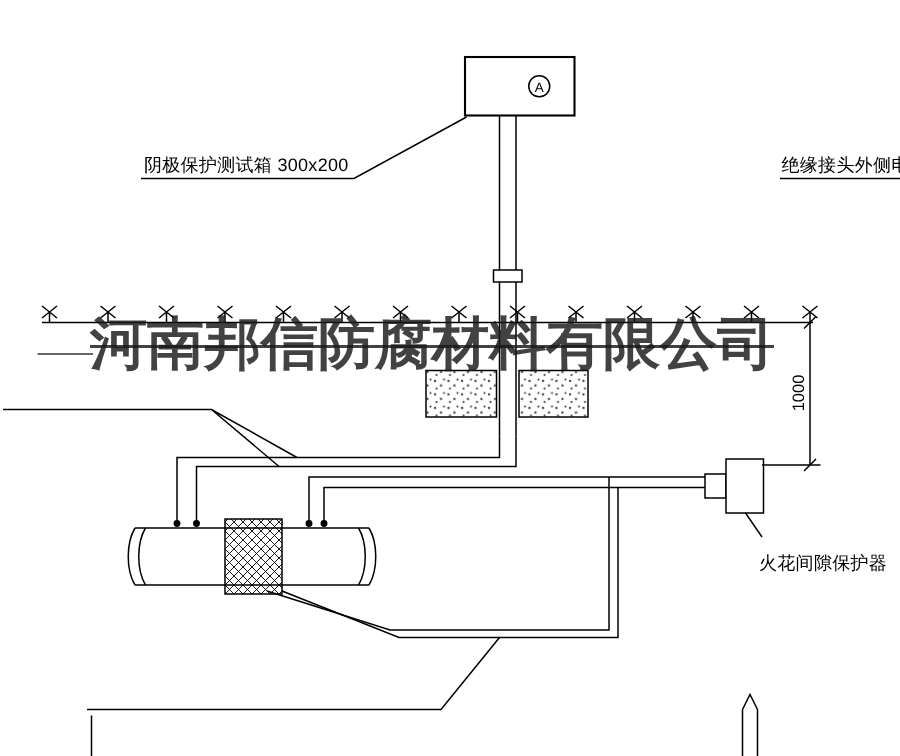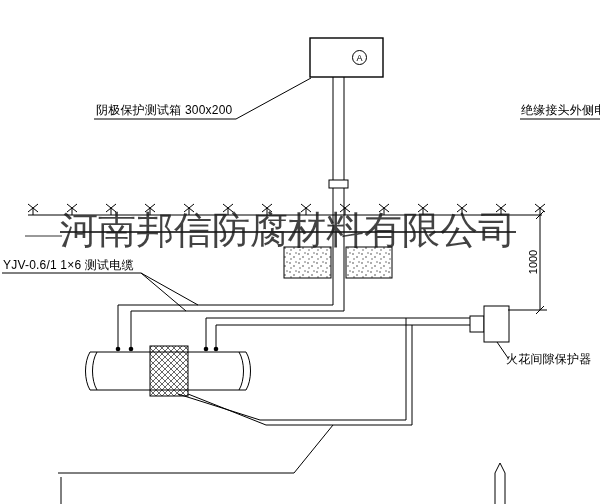"河南邦信防腐材料有限公司" .watermark { font-weight: normal -> bold }
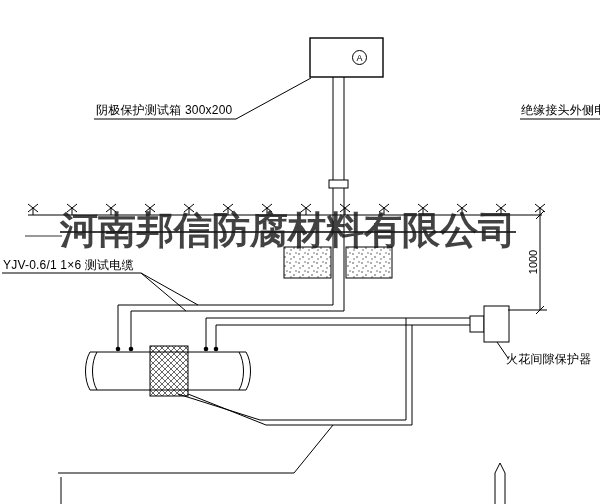"YJV-0.6/1 1×6 测试电缆" div.lbl { html: <div>YJV-0.6/1 1×6 测试电缆</div> -> none }
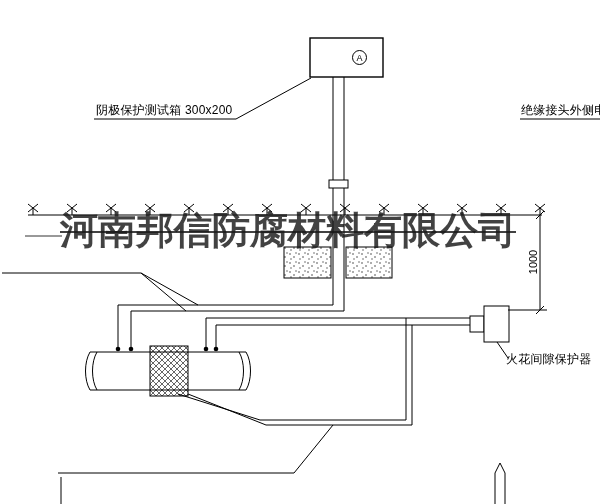"火花间隙保护器" div.lbl { top: 352px -> 368px }
